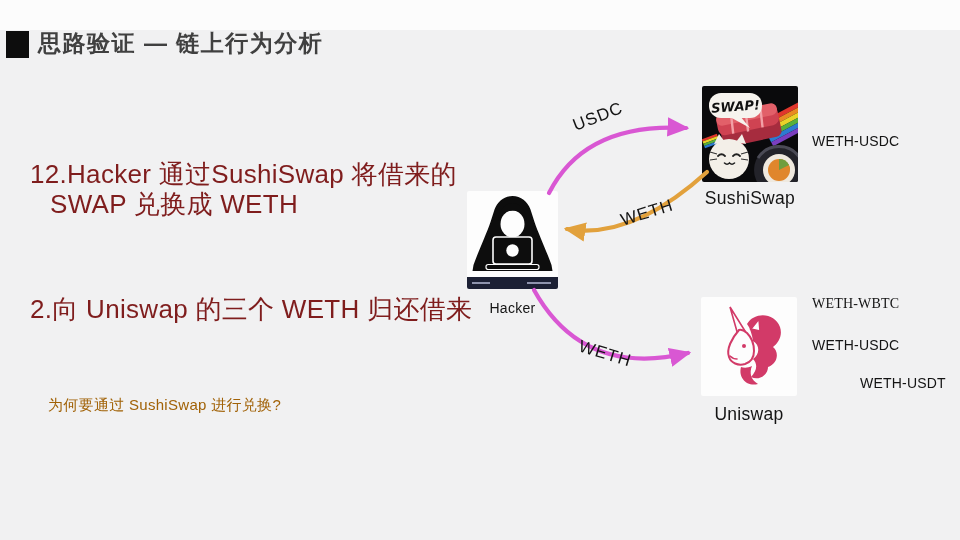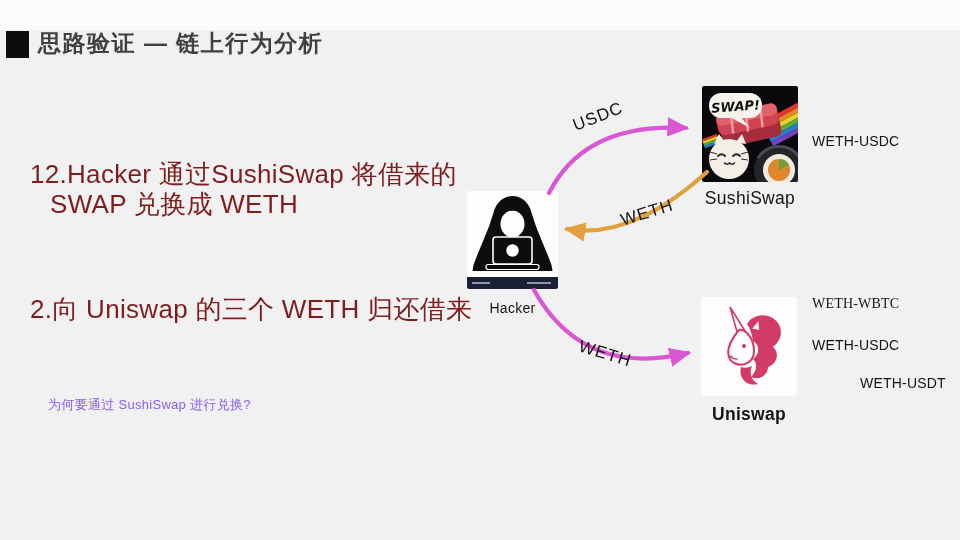"为何要通过 SushiSwap 进行兑换?" .question { color: #8b5cf6 -> #a16207; font-size: 13px -> 15px }
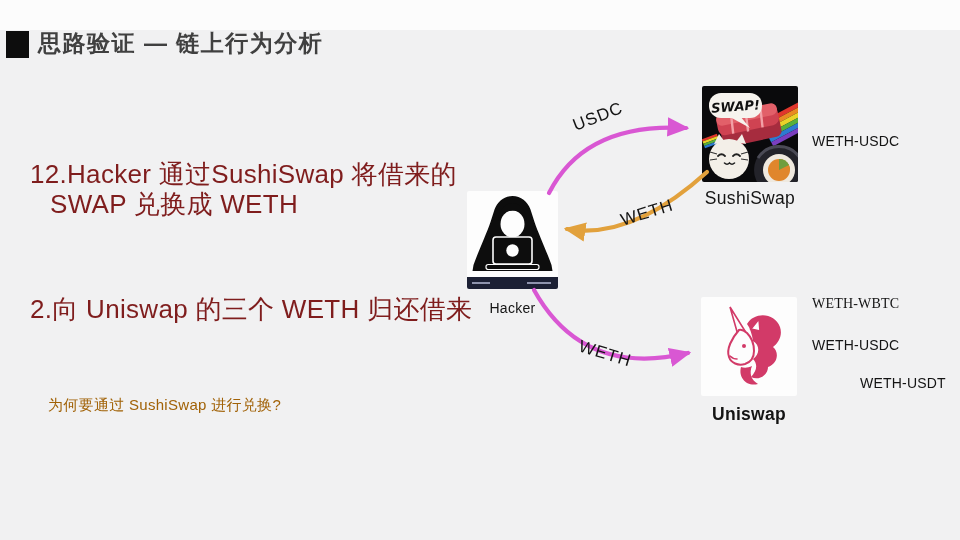"Uniswap" .uni-label { font-weight: bold -> none }
